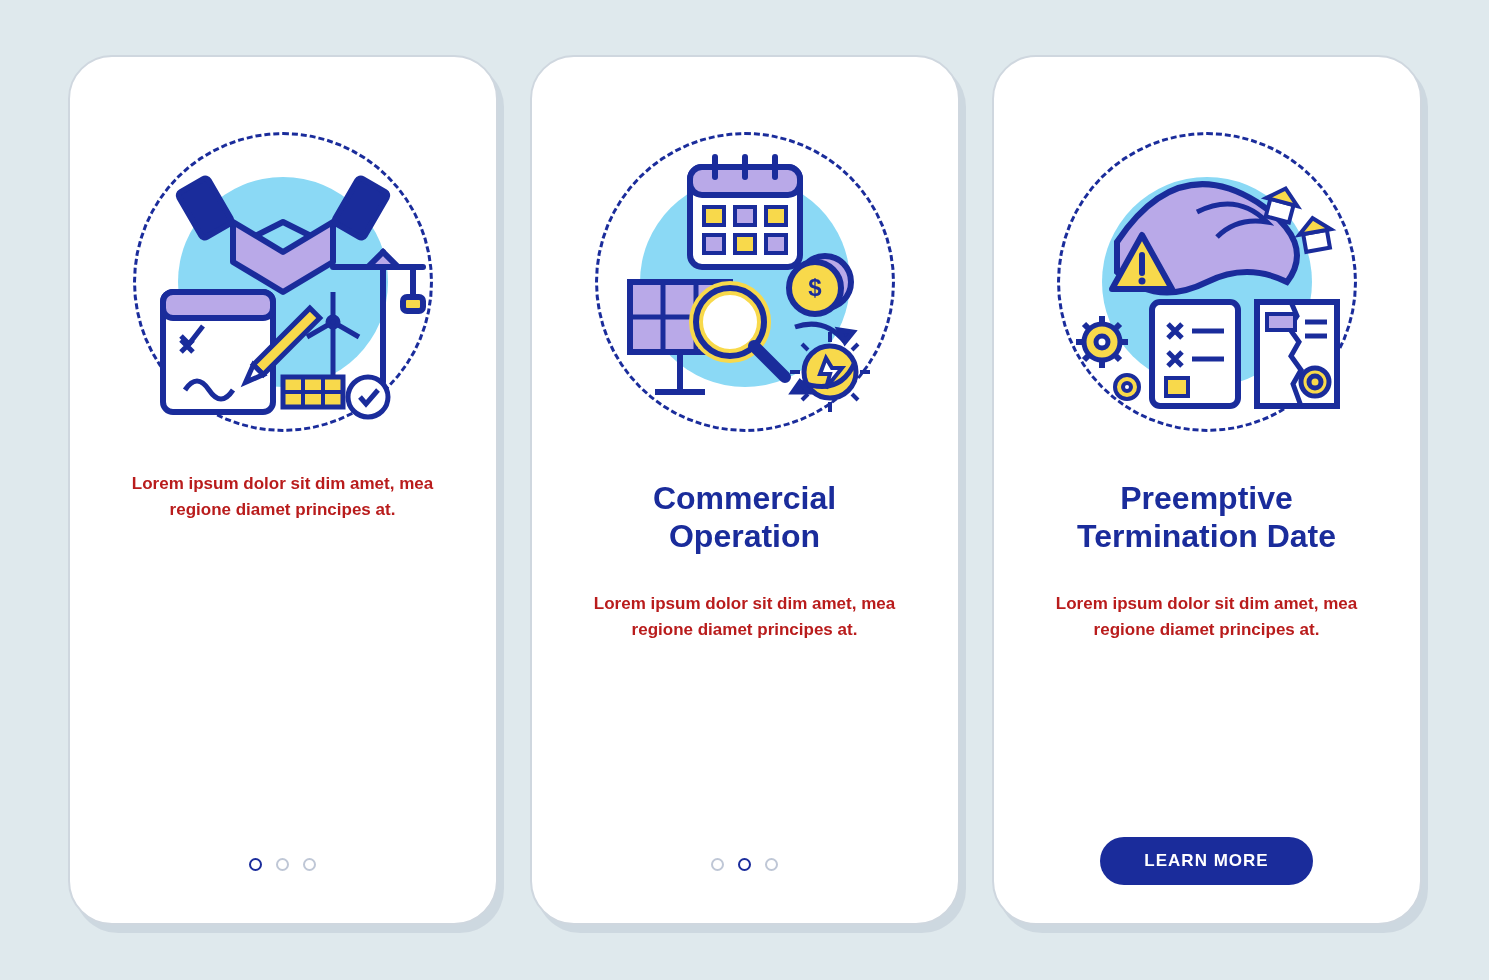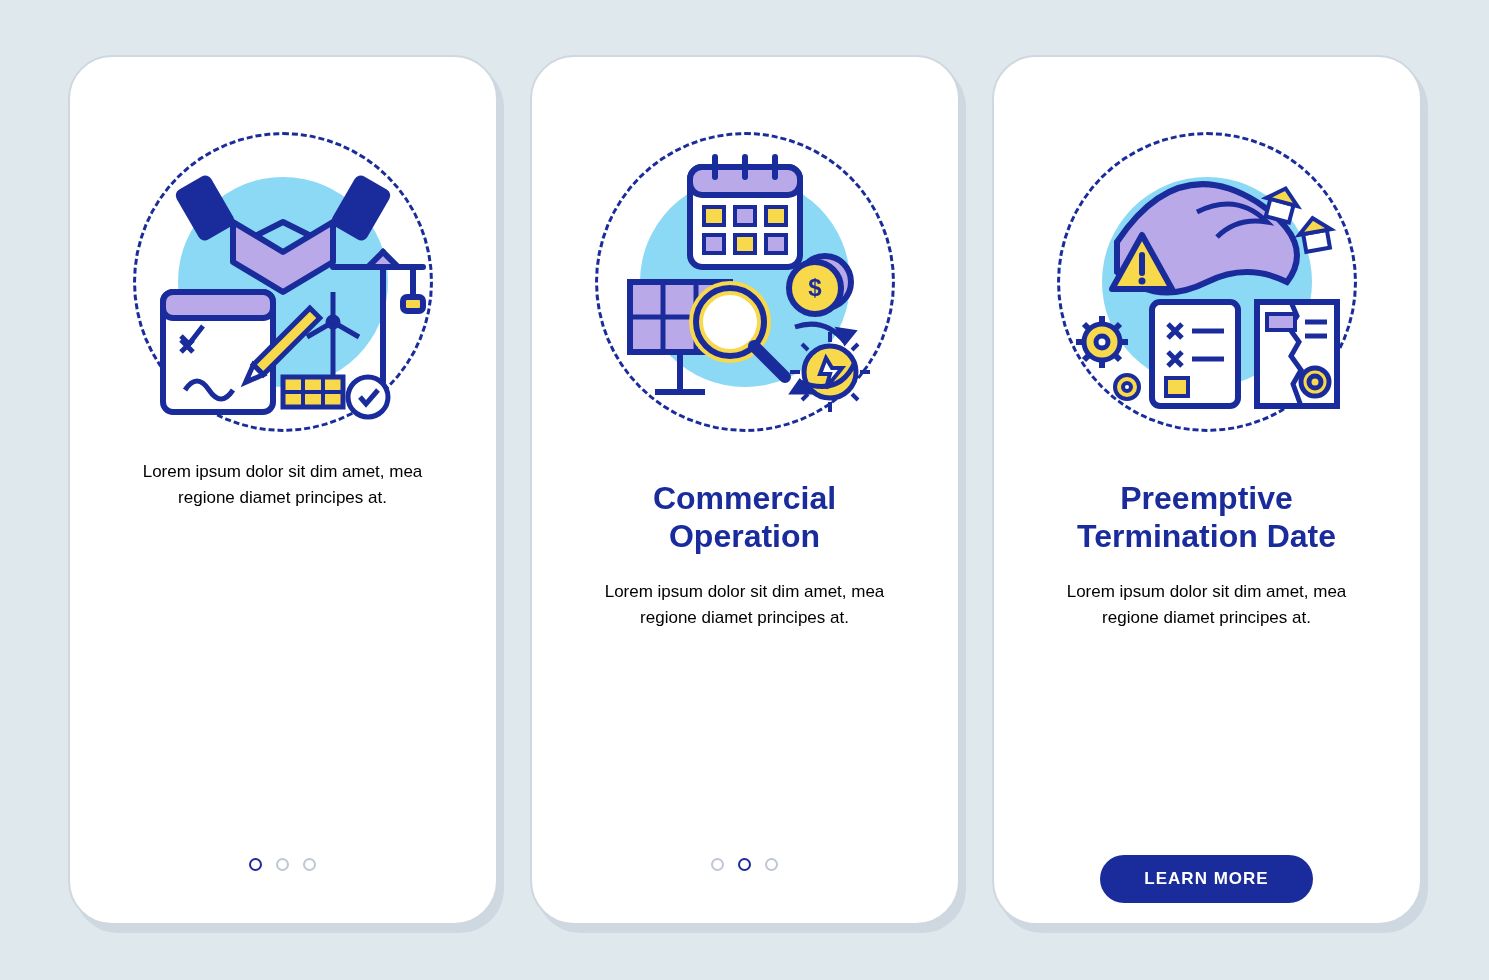"Lorem ipsum dolor sit dim" p.body { color: #000000 -> #b91c1c; font-weight: none -> bold; margin-top: 22px -> 34px }
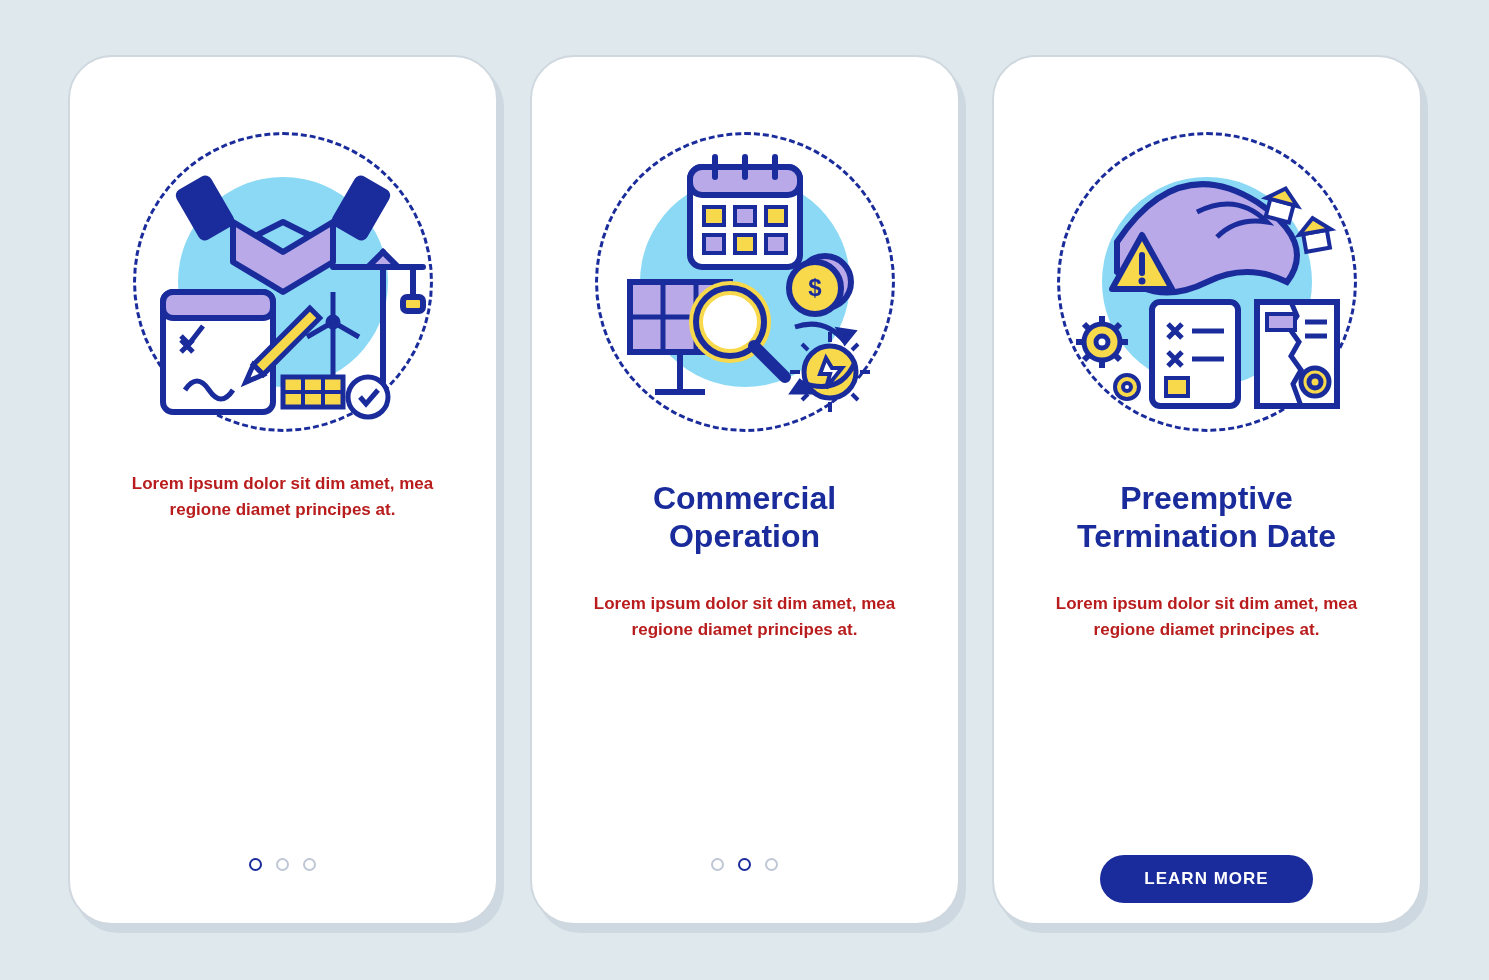"LEARN MORE" .cta { bottom: 20px -> 38px }
